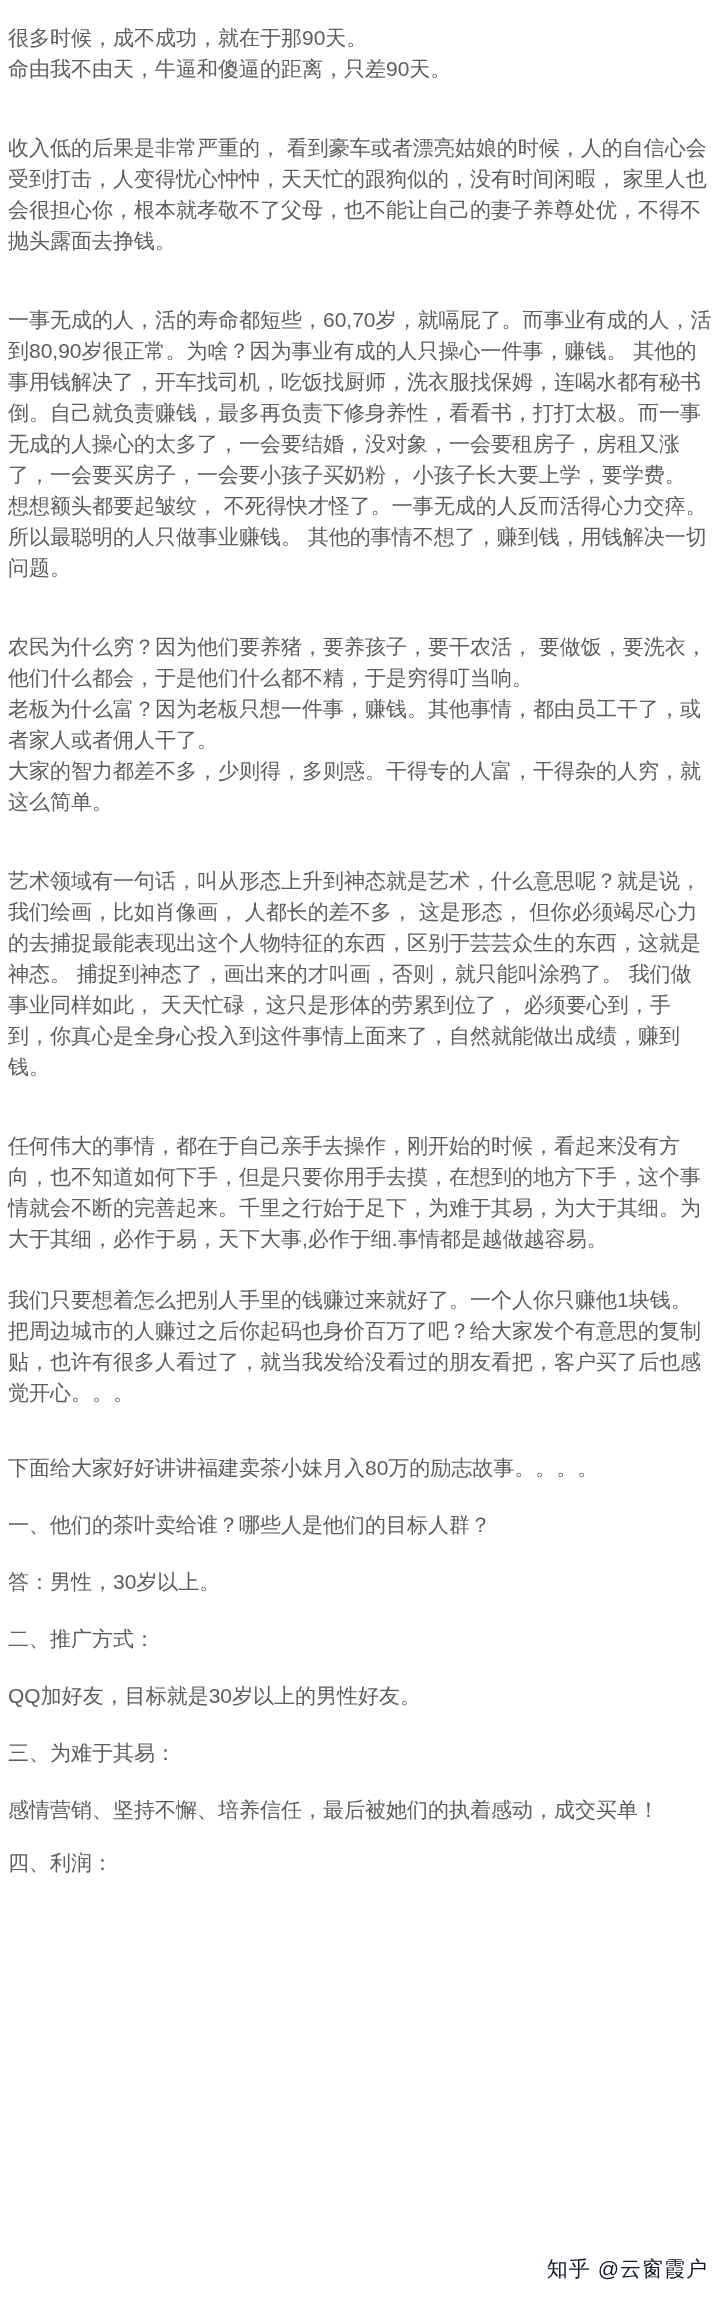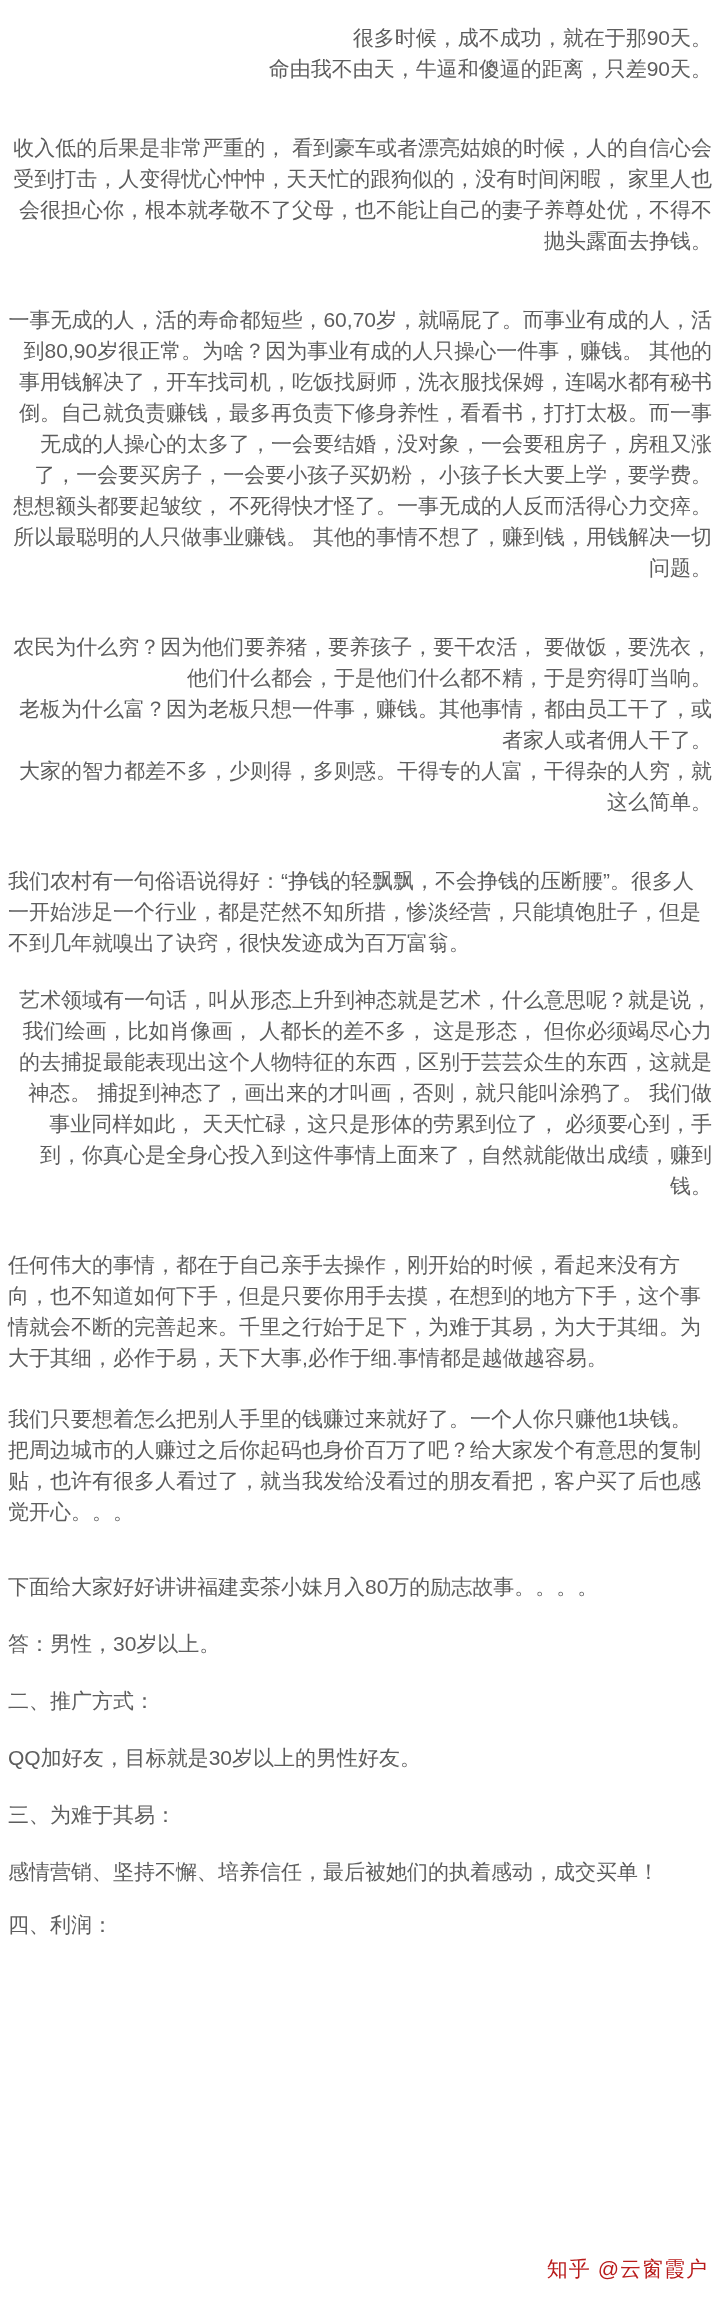"很多时候，成不成功，就在于那90天。" .mb-xl { text-align: right -> none }
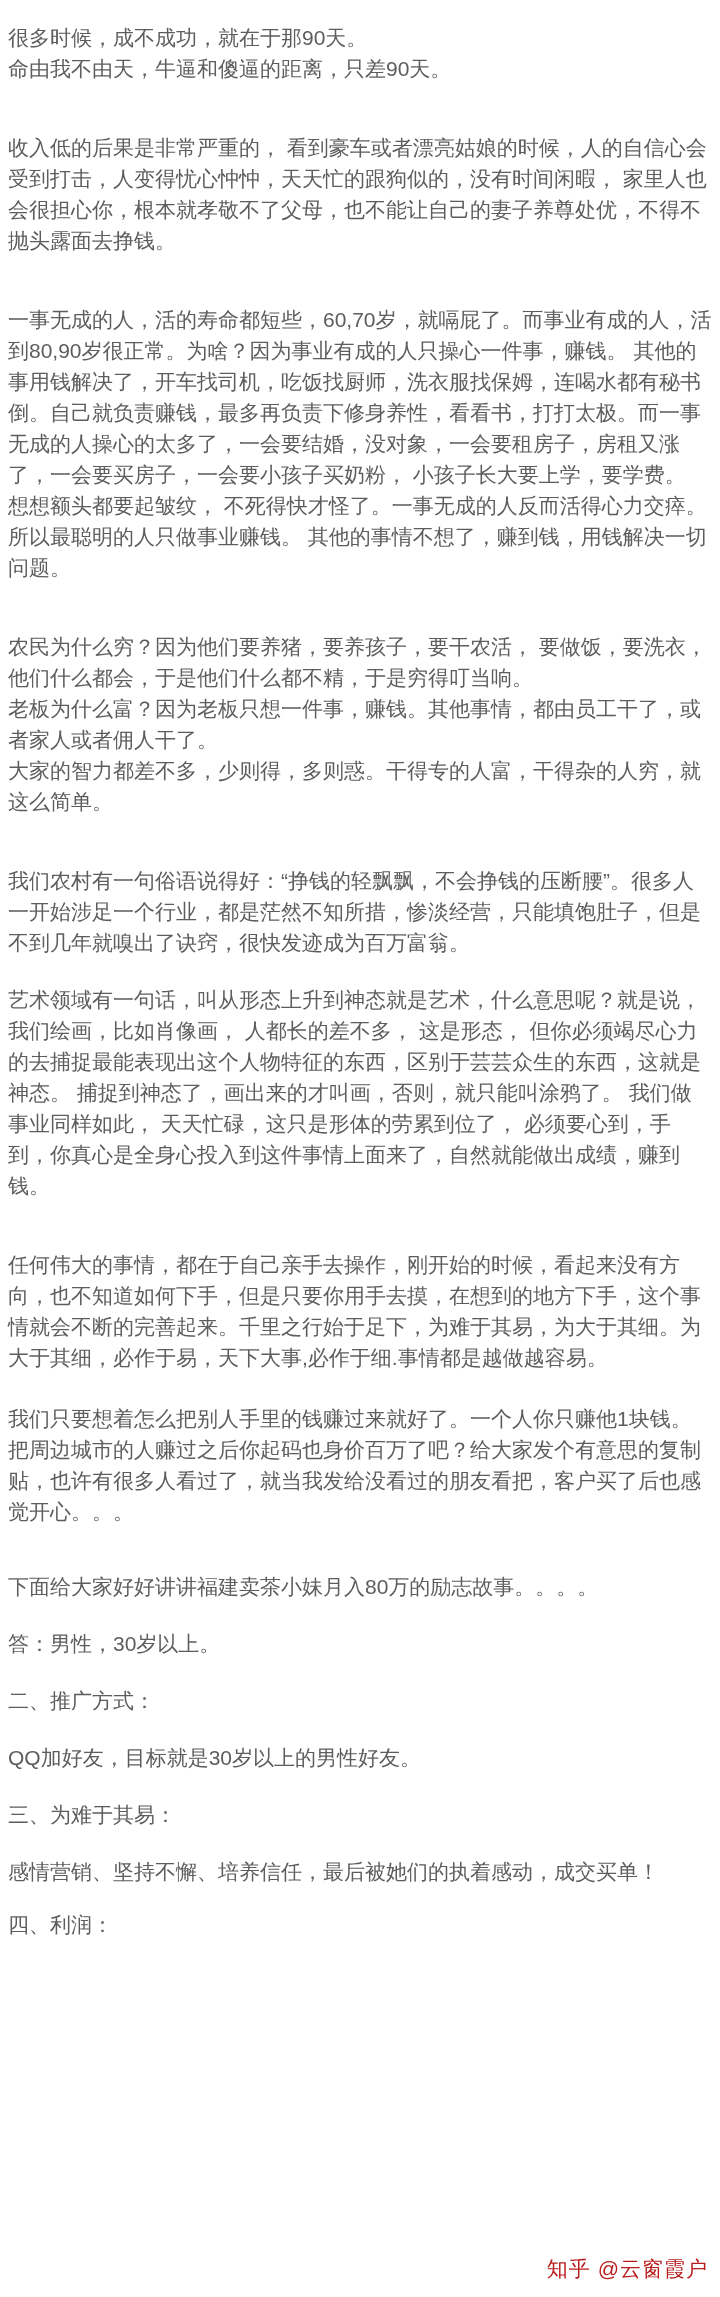"我们农村有一句俗语说得好：“挣钱的轻飘飘，不会挣钱的压断腰”。很多人一开始涉足一" p.mb-sm { html: <p>我们农村有一句俗语说得好：“挣钱的轻飘飘，不会挣钱的压断腰”。很多人一开始涉足一个行业，都是茫然不知所措，惨淡经营，只能填饱肚子，但是不到几年就嗅出了诀窍，很快发迹成为百万富翁。</p> -> none }
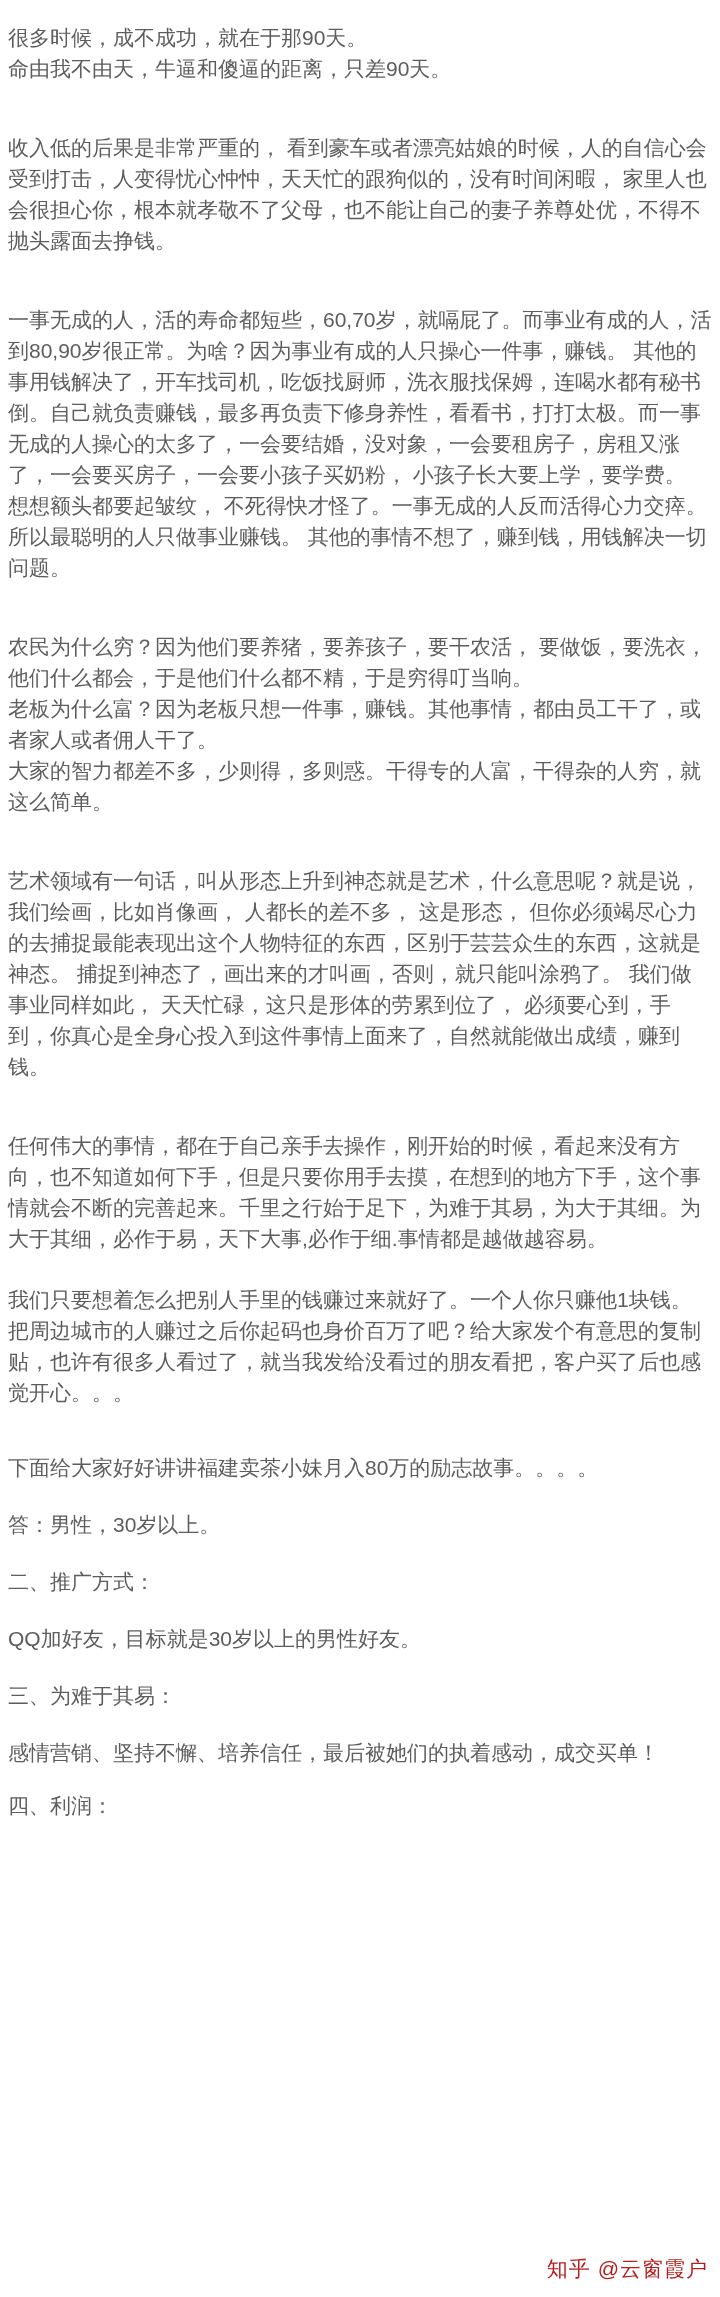"一、他们的茶叶卖给谁？哪些人是他们的目标人群？" p.mb-sm { html: none -> <p>一、他们的茶叶卖给谁？哪些人是他们的目标人群？</p> }
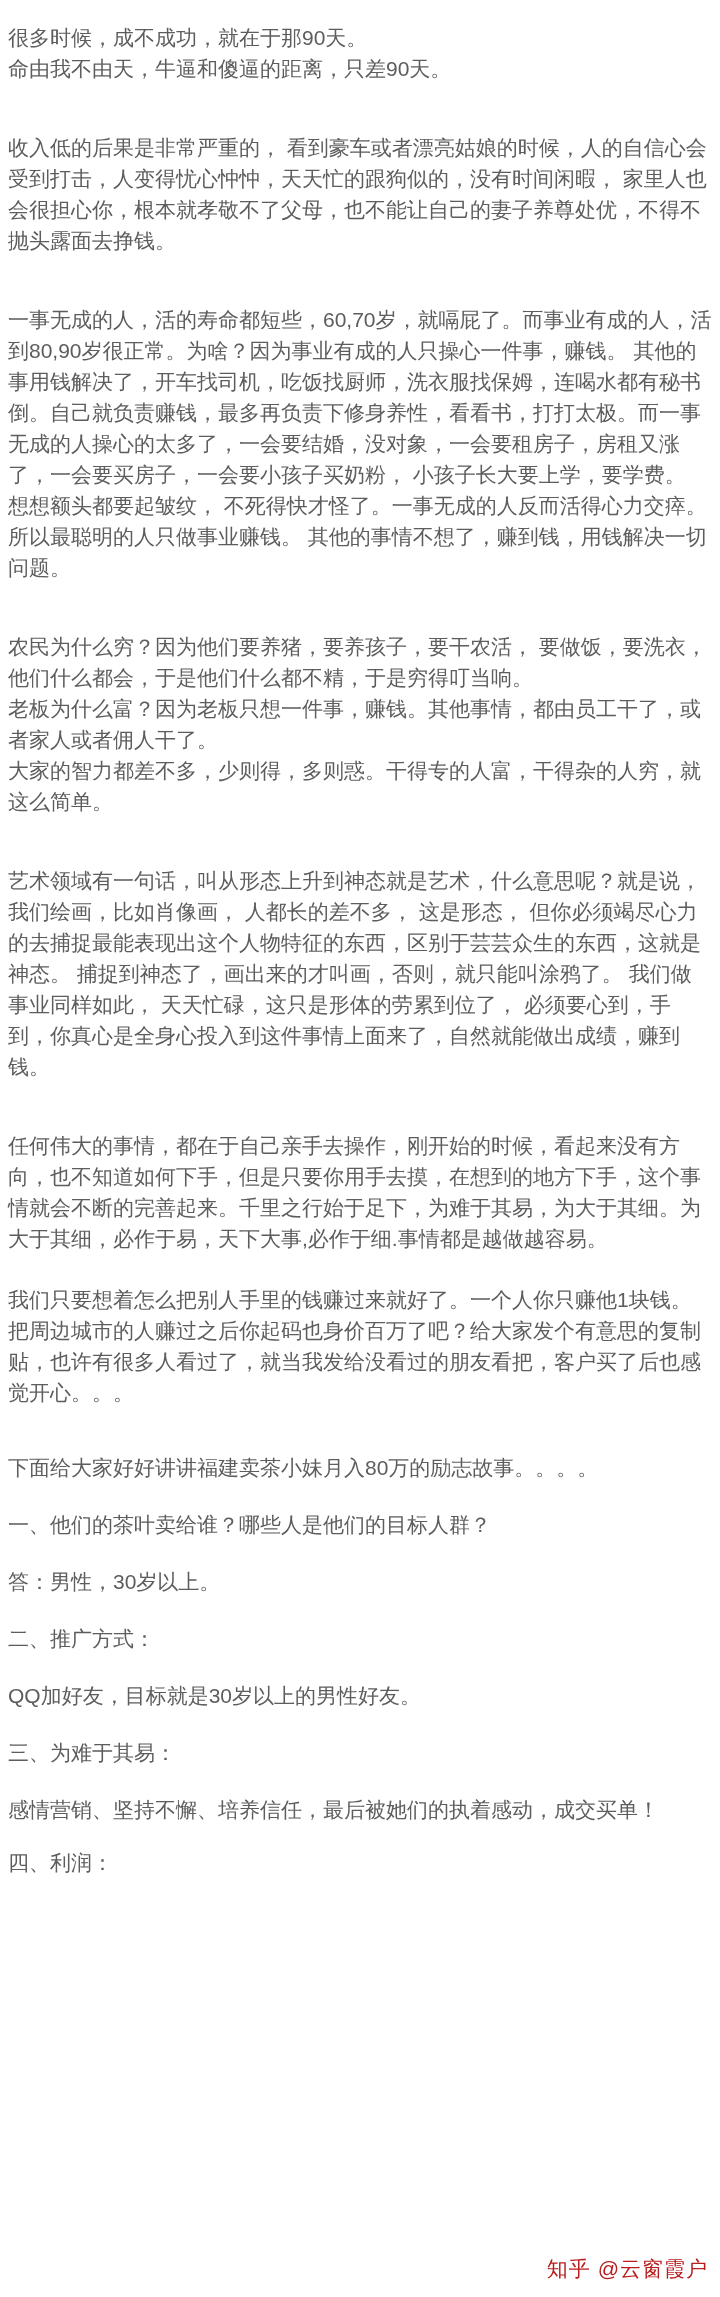"知乎 @云窗霞户" .watermark { color: #b91c1c -> #0f172a }
